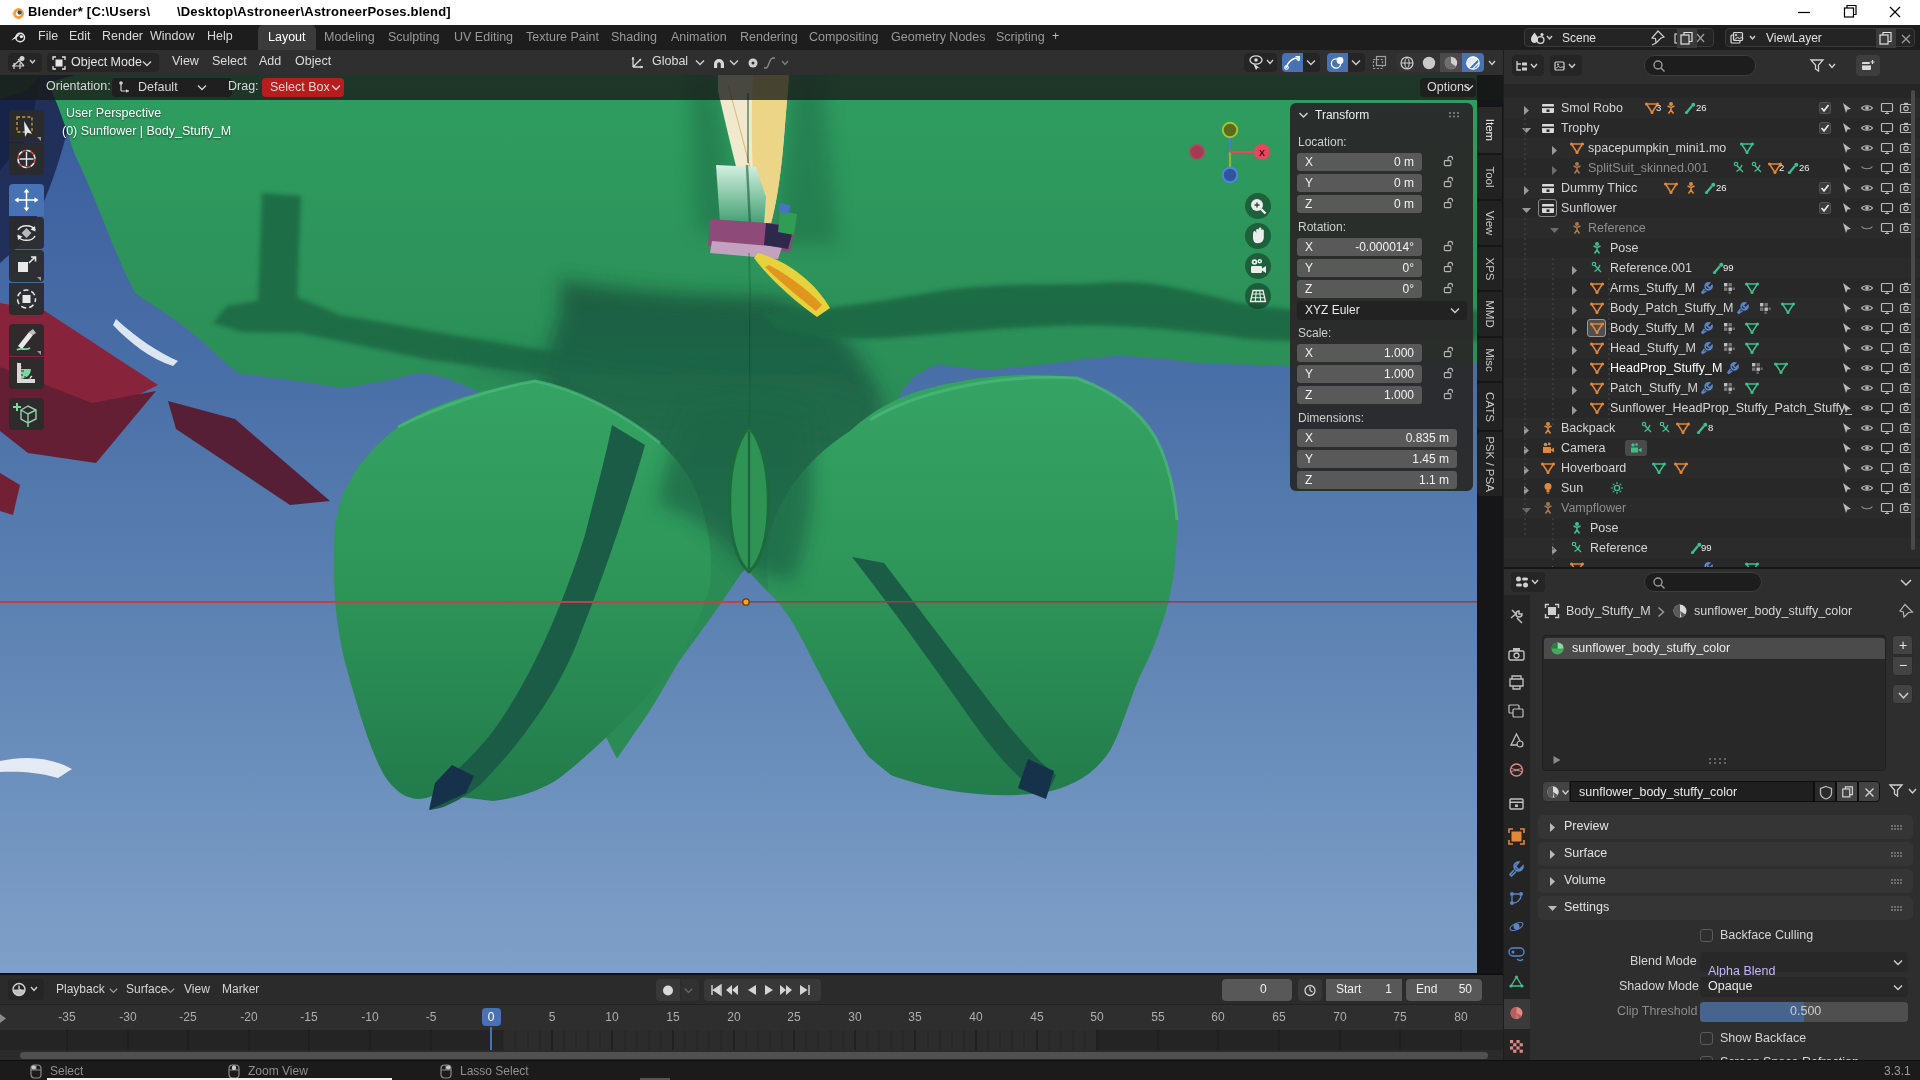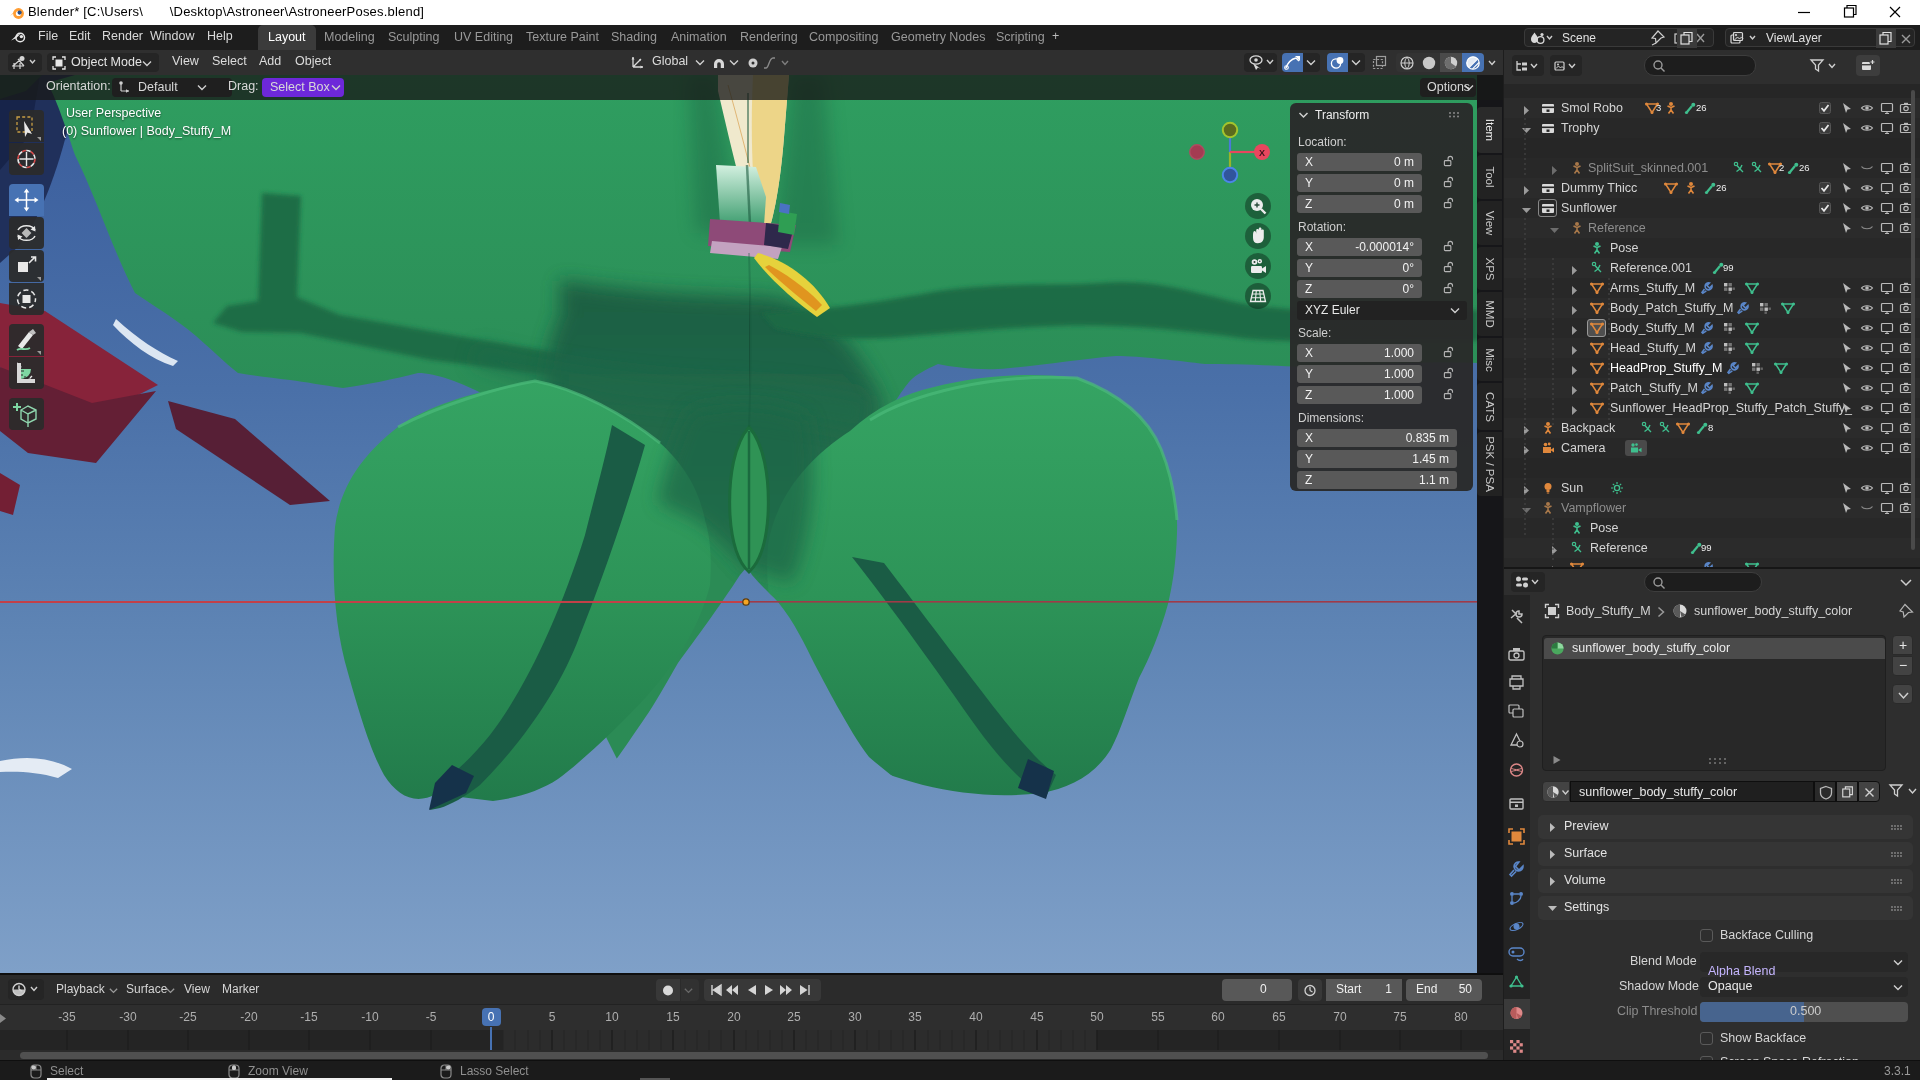"Blender* [C:\Users\" #titlebar .t { font-weight: none -> bold }
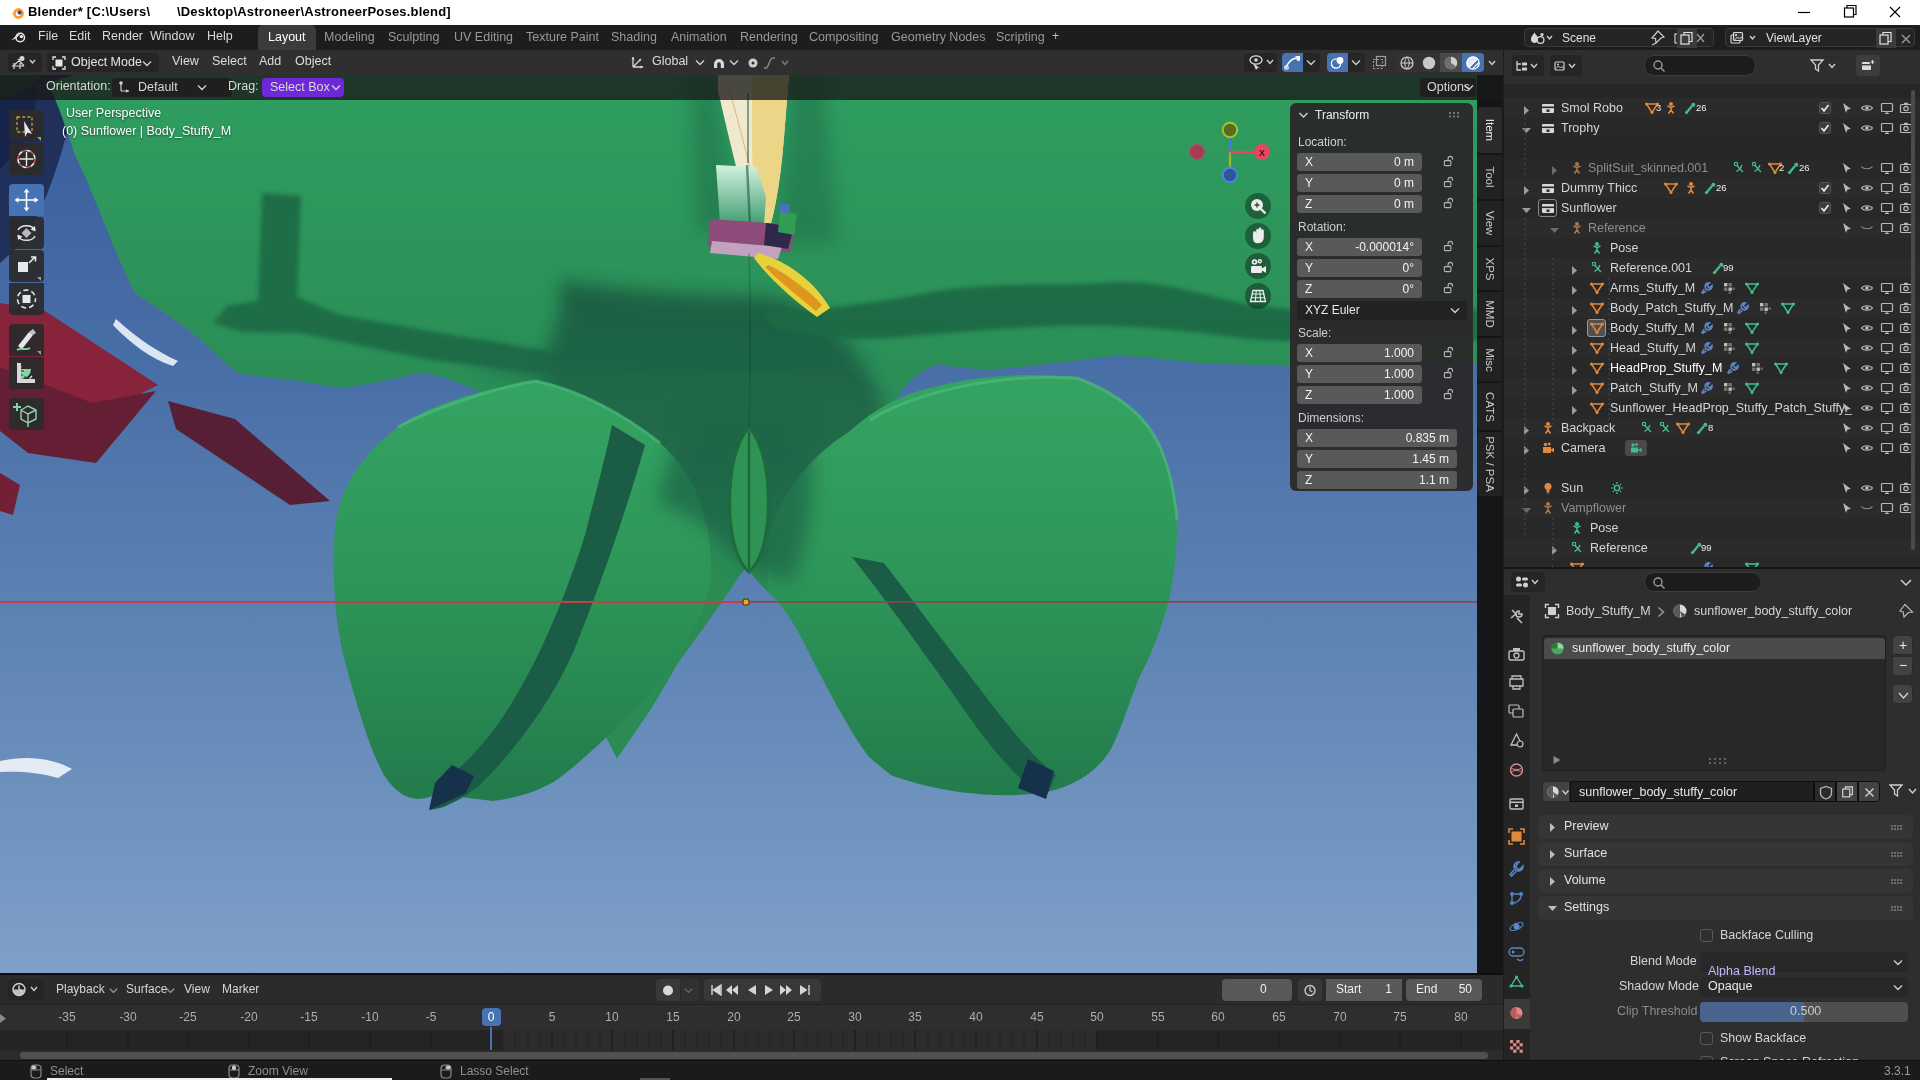"Select Box" div.abs { background: #6d28d9 -> #b91c1c }
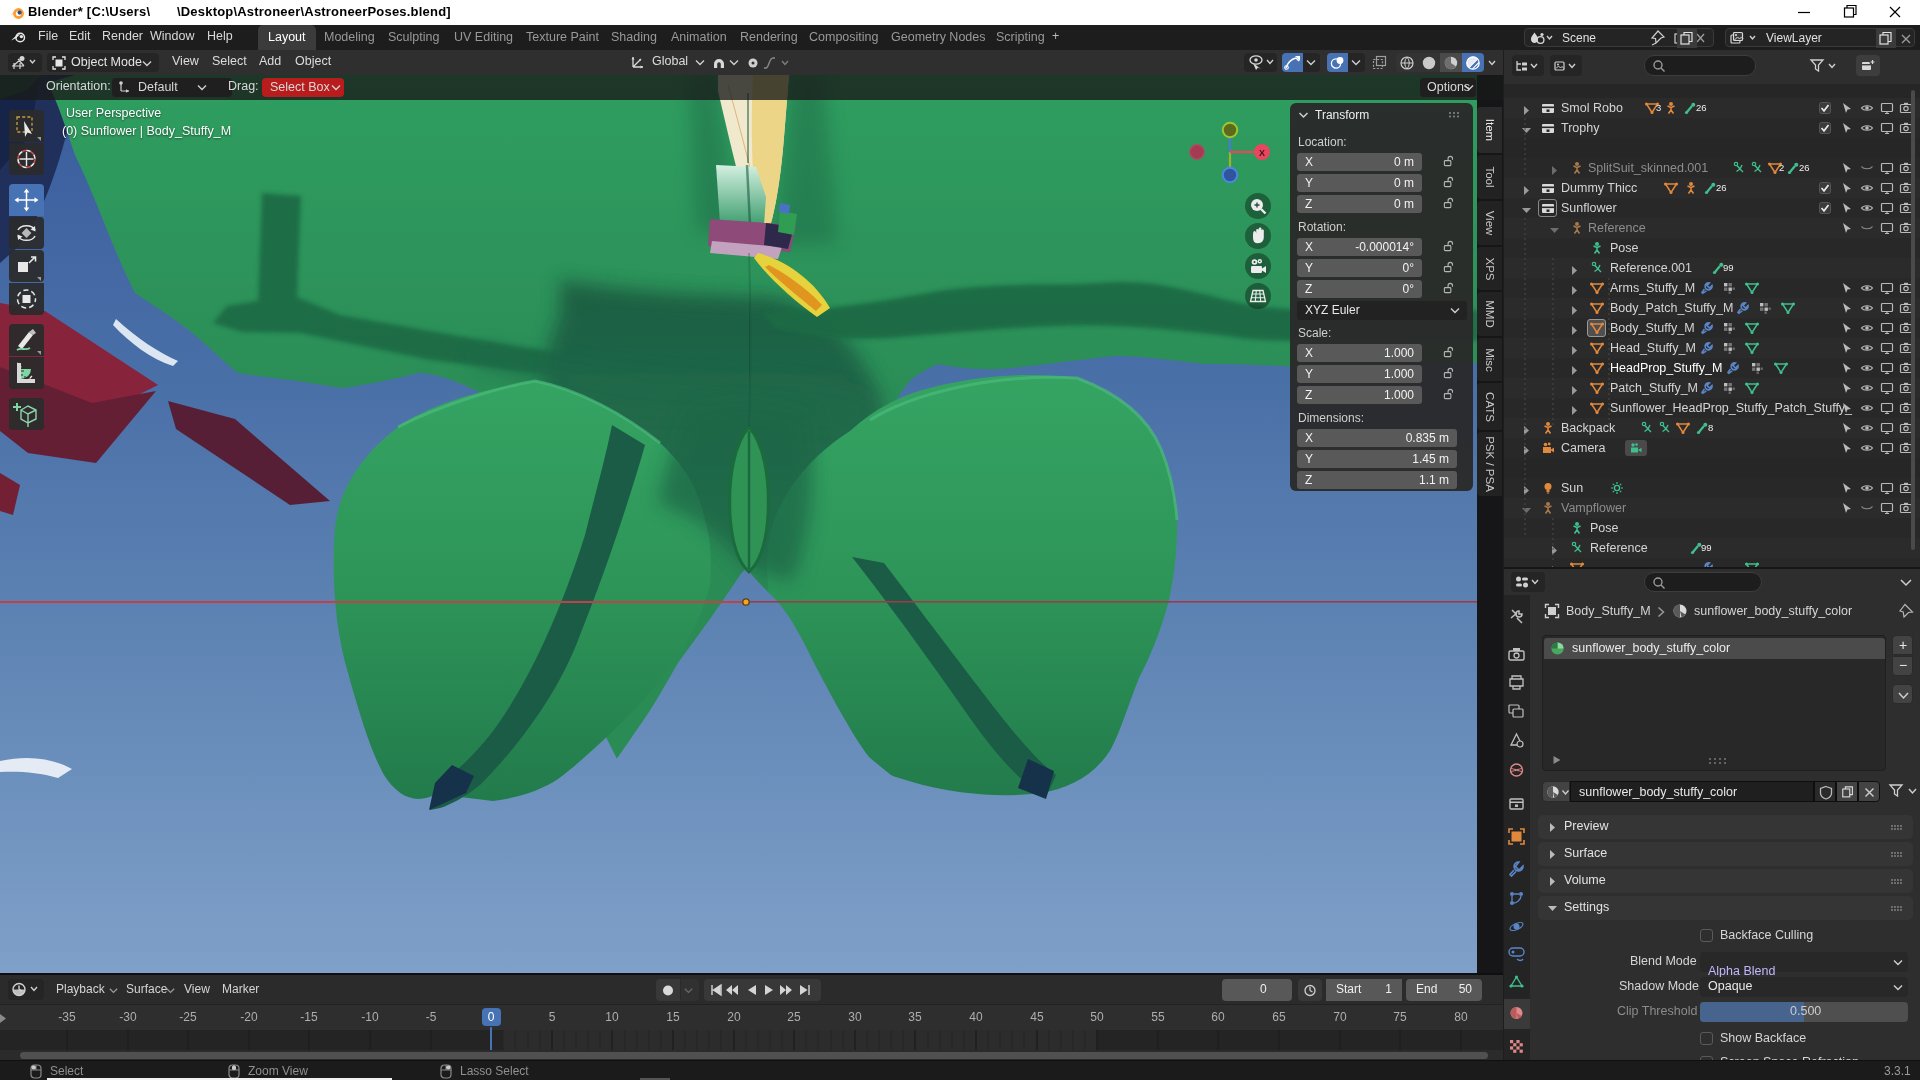"spacepumpkin_mini1.mo" div.orow { html: none -> <div> <svg> <path></path> </svg> <svg> <use></use> </svg> <span>spacepumpkin_mini1.mo</span> <svg> <use></use> </svg> <svg> <use></use> </svg> <svg> <use></use> </svg> <svg> <use></use> </svg> <svg> <use></use> </svg> </div> }
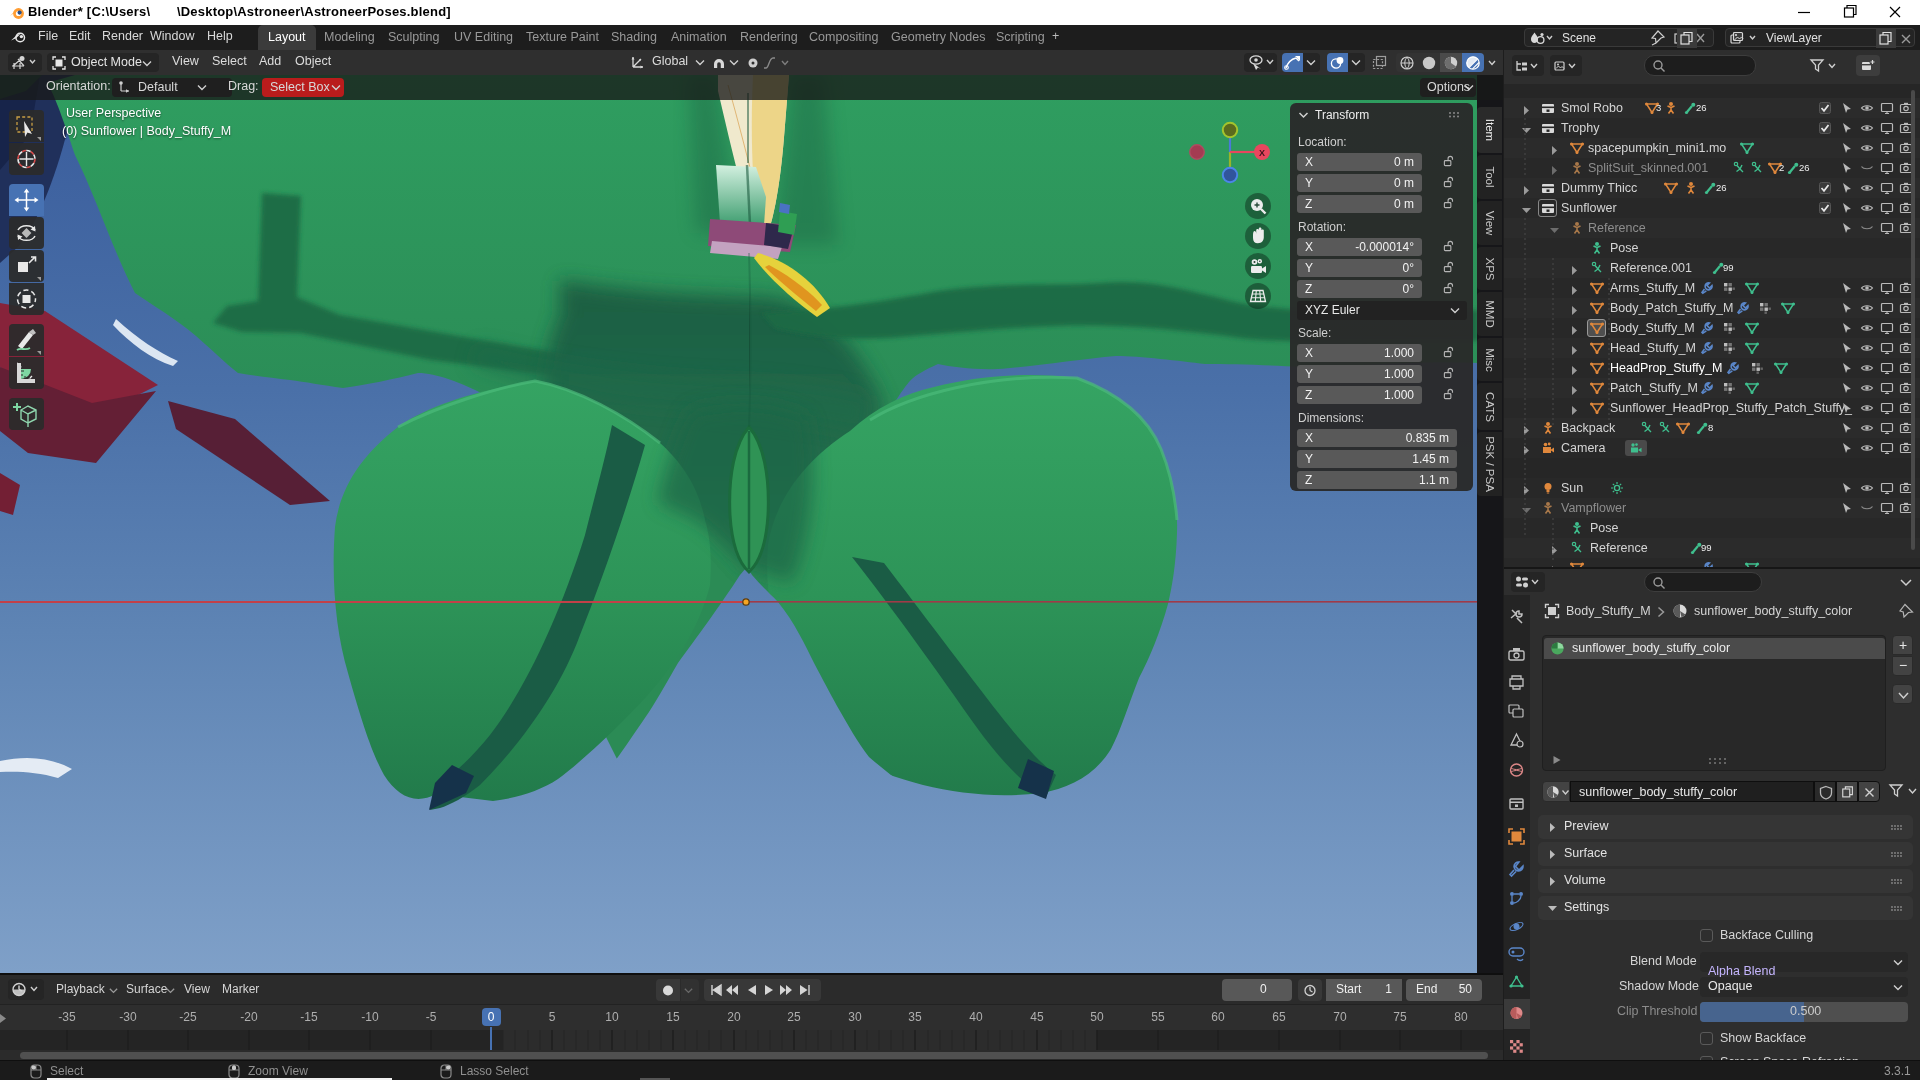"Hoverboard" div.orow { html: none -> <div> <svg> <path></path> </svg> <svg> <use></use> </svg> <span>Hoverboard</span> <svg> <use></use> </svg> <svg> <use></use> </svg> <svg> <use></use> </svg> <svg> <use></use> </svg> <svg> <use></use> </svg> <svg> <use></use> </svg> </div> }
